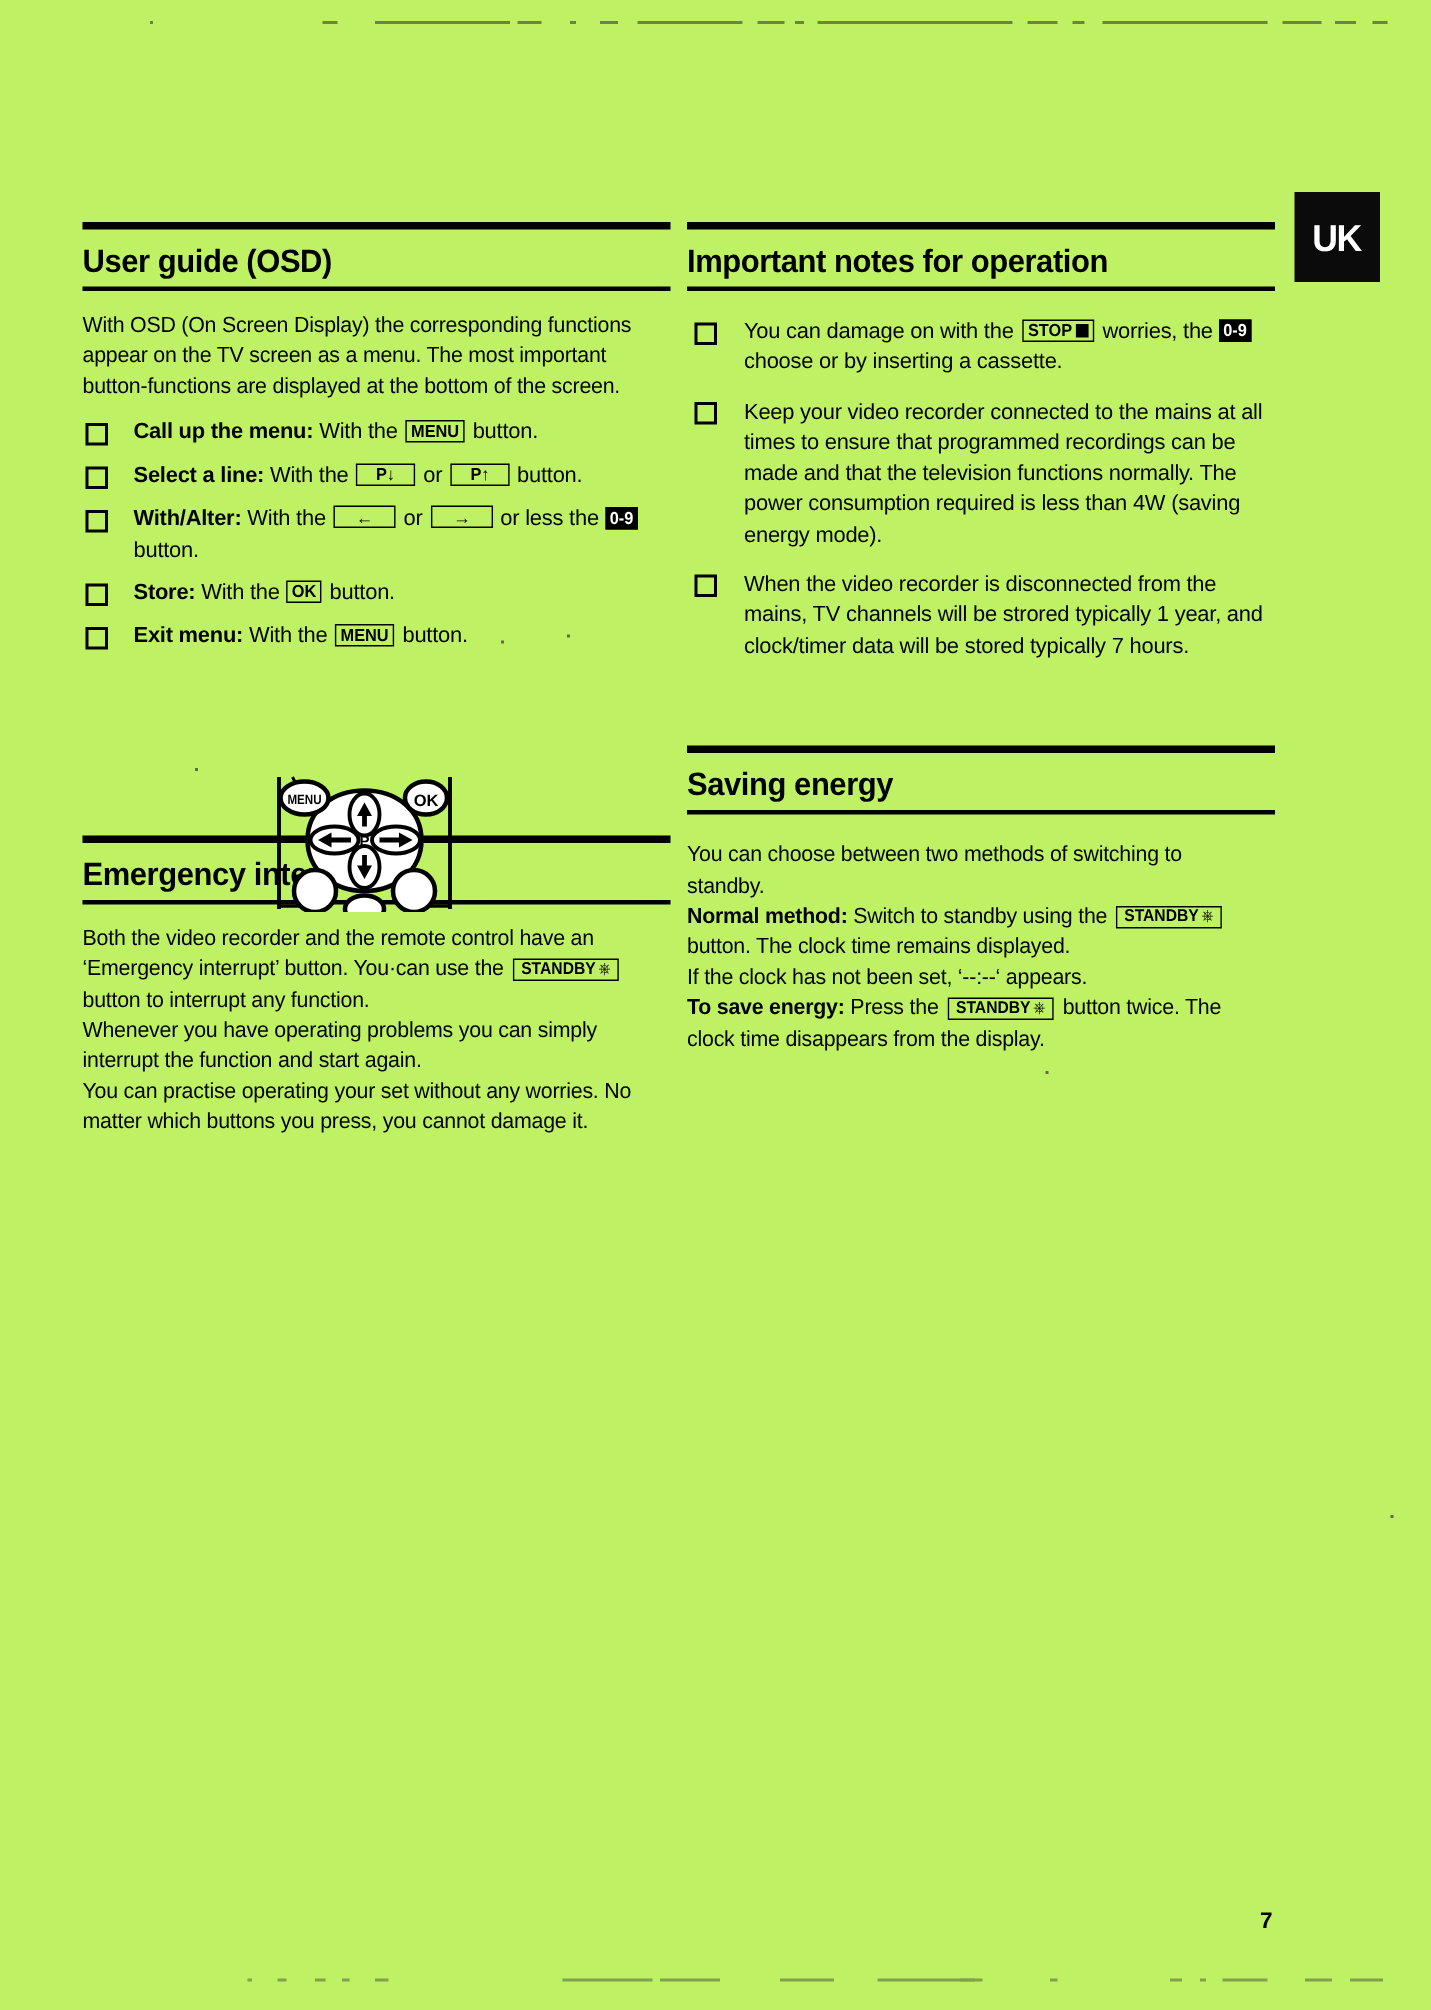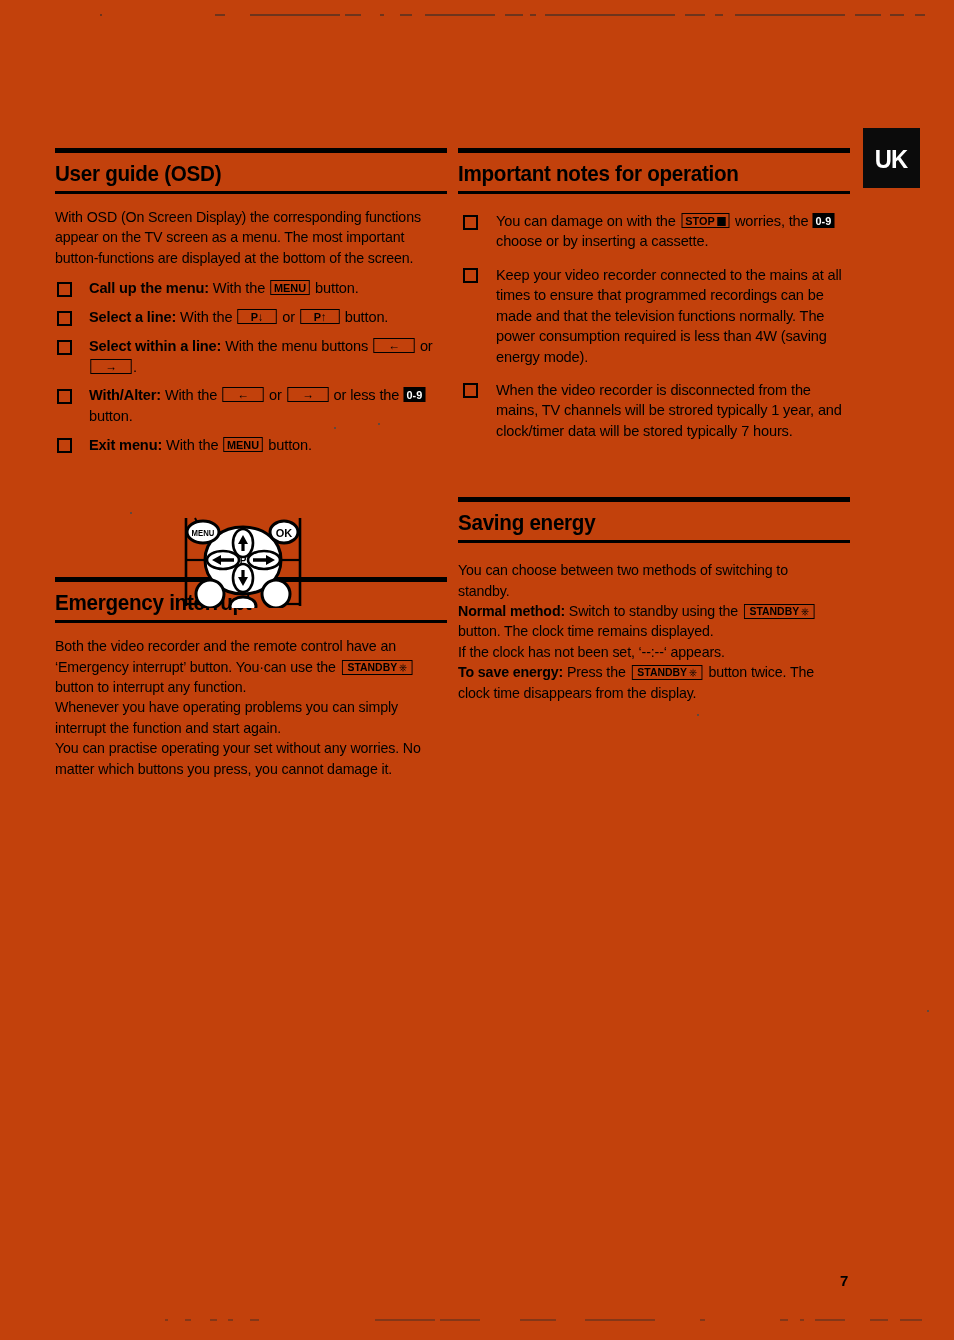"UK" .page { background: #c2410c -> #bef264 }
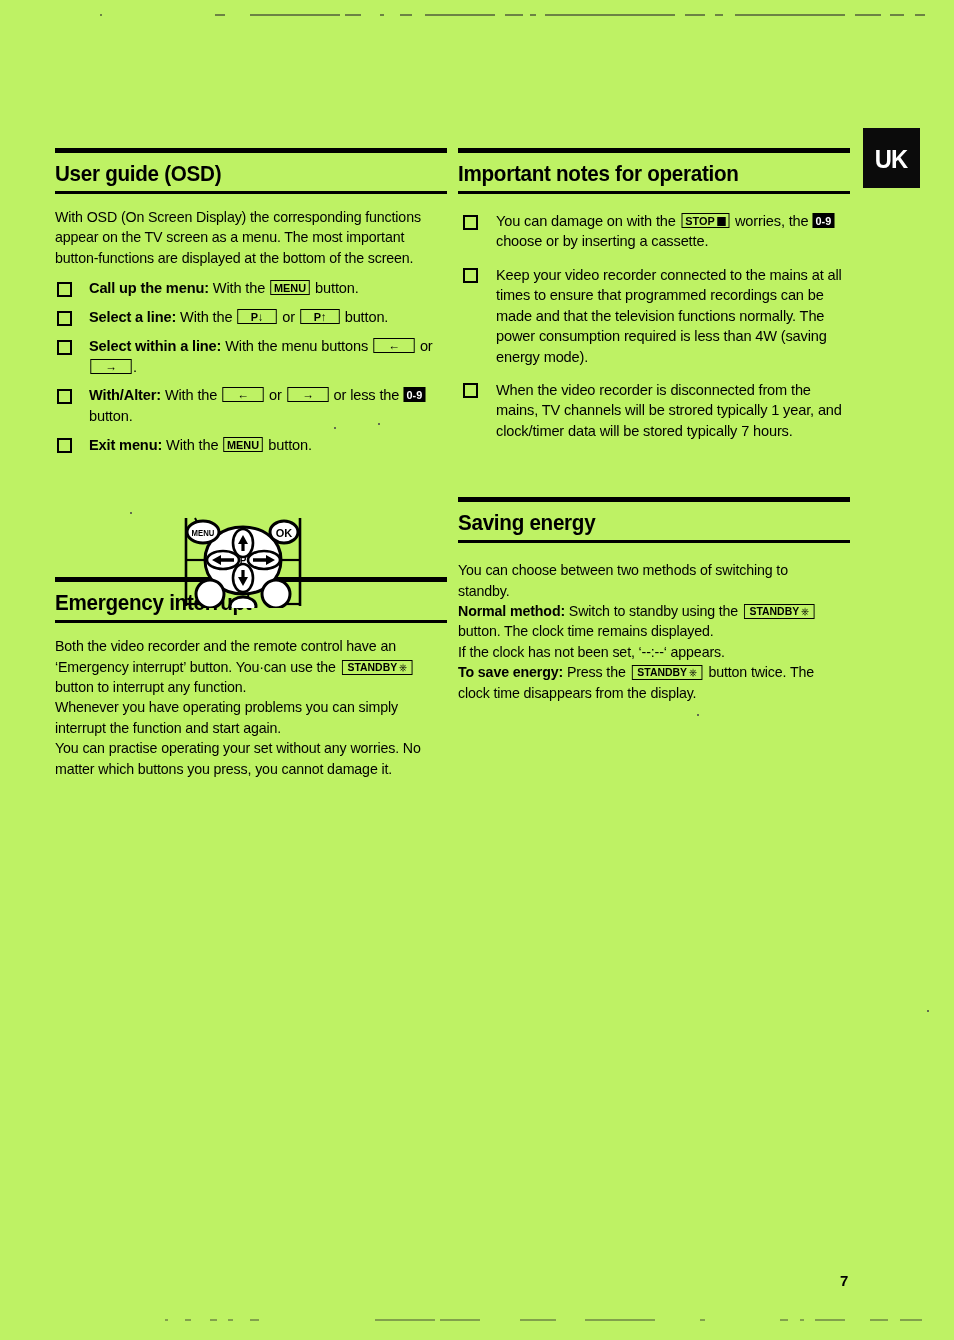"Select within a line: With" li { html: <li> <span></span> <b>Select within a line:</b> <span>With the menu buttons</span> <span>←</span> <span>or</span> <br> <span>→</span><span>.</span> </li> -> none }
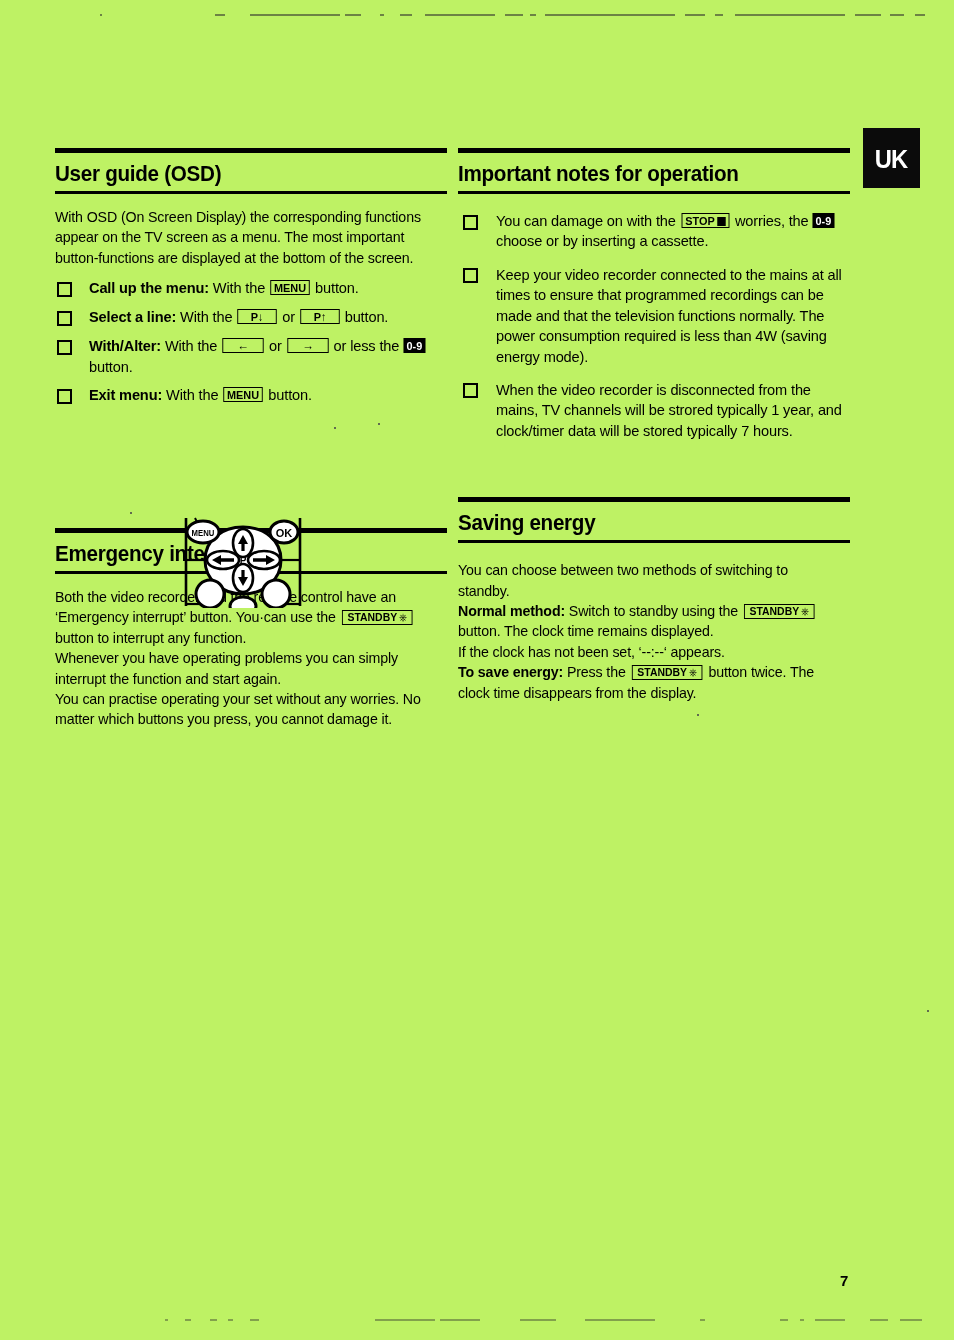"Store: With the OK button." li { html: none -> <li> <span></span> <b>Store:</b> <span>With the</span> <span>OK</span> <span>button.</span> </li> }
